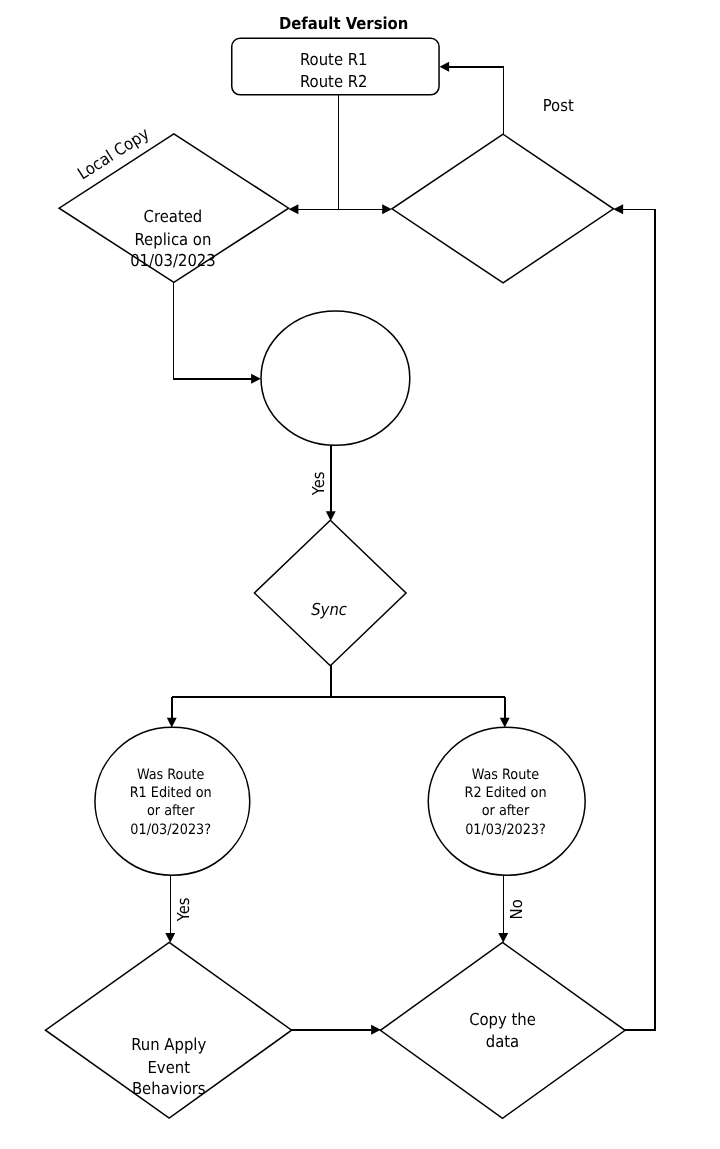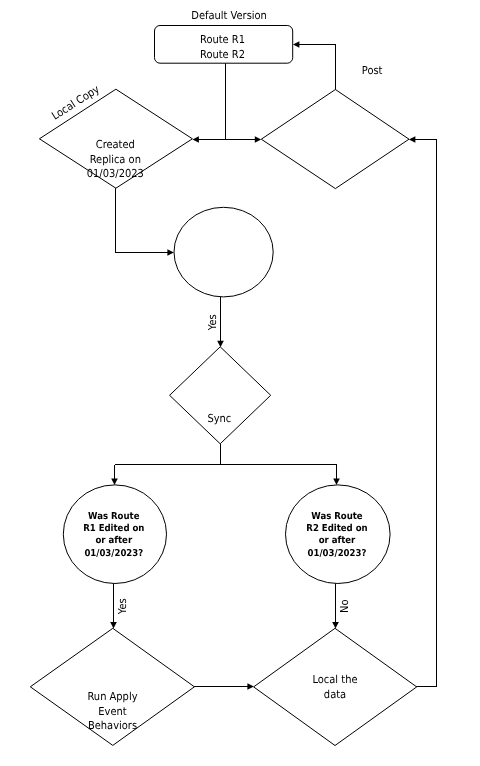"Default Version" div.lbl { font-weight: none -> bold }
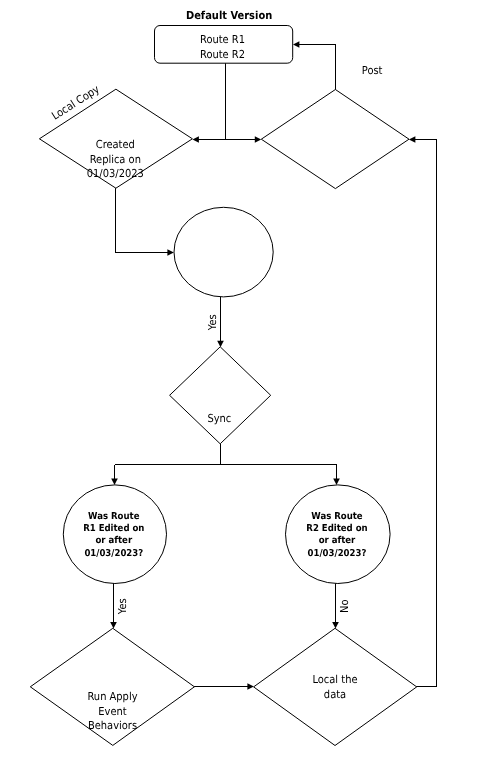"Sync" div.lbl { font-style: none -> italic; top: 412px -> 400px }
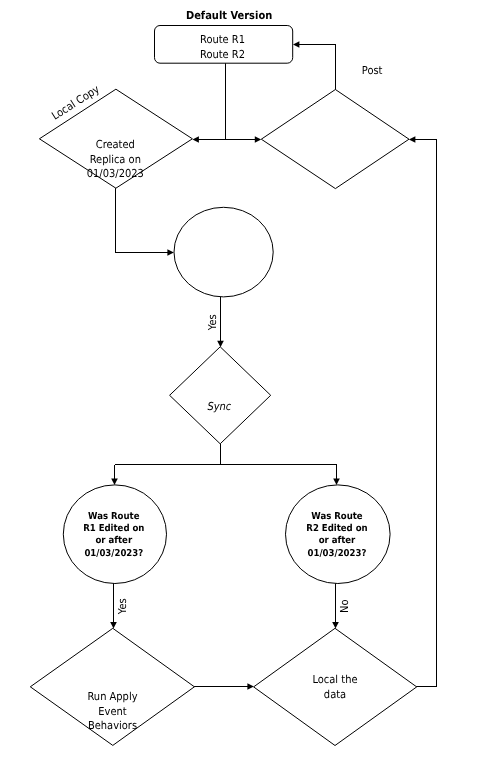"Was Route" .lbl.small { font-weight: bold -> none }
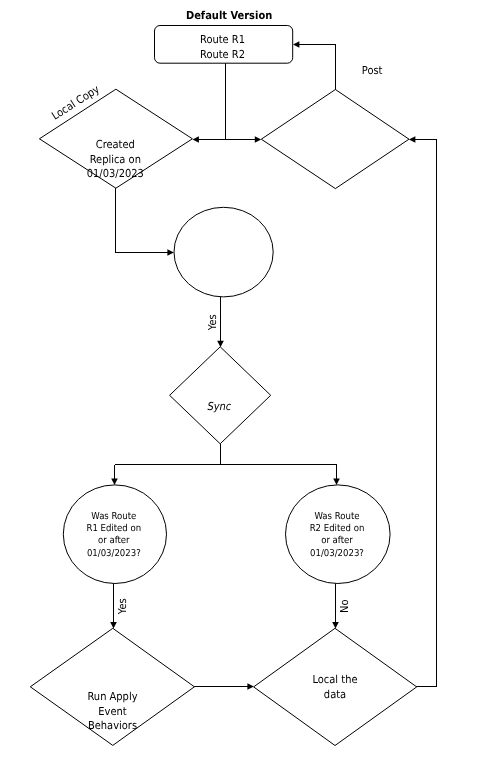"Local the" div.lbl { text: Local -> Copy }
